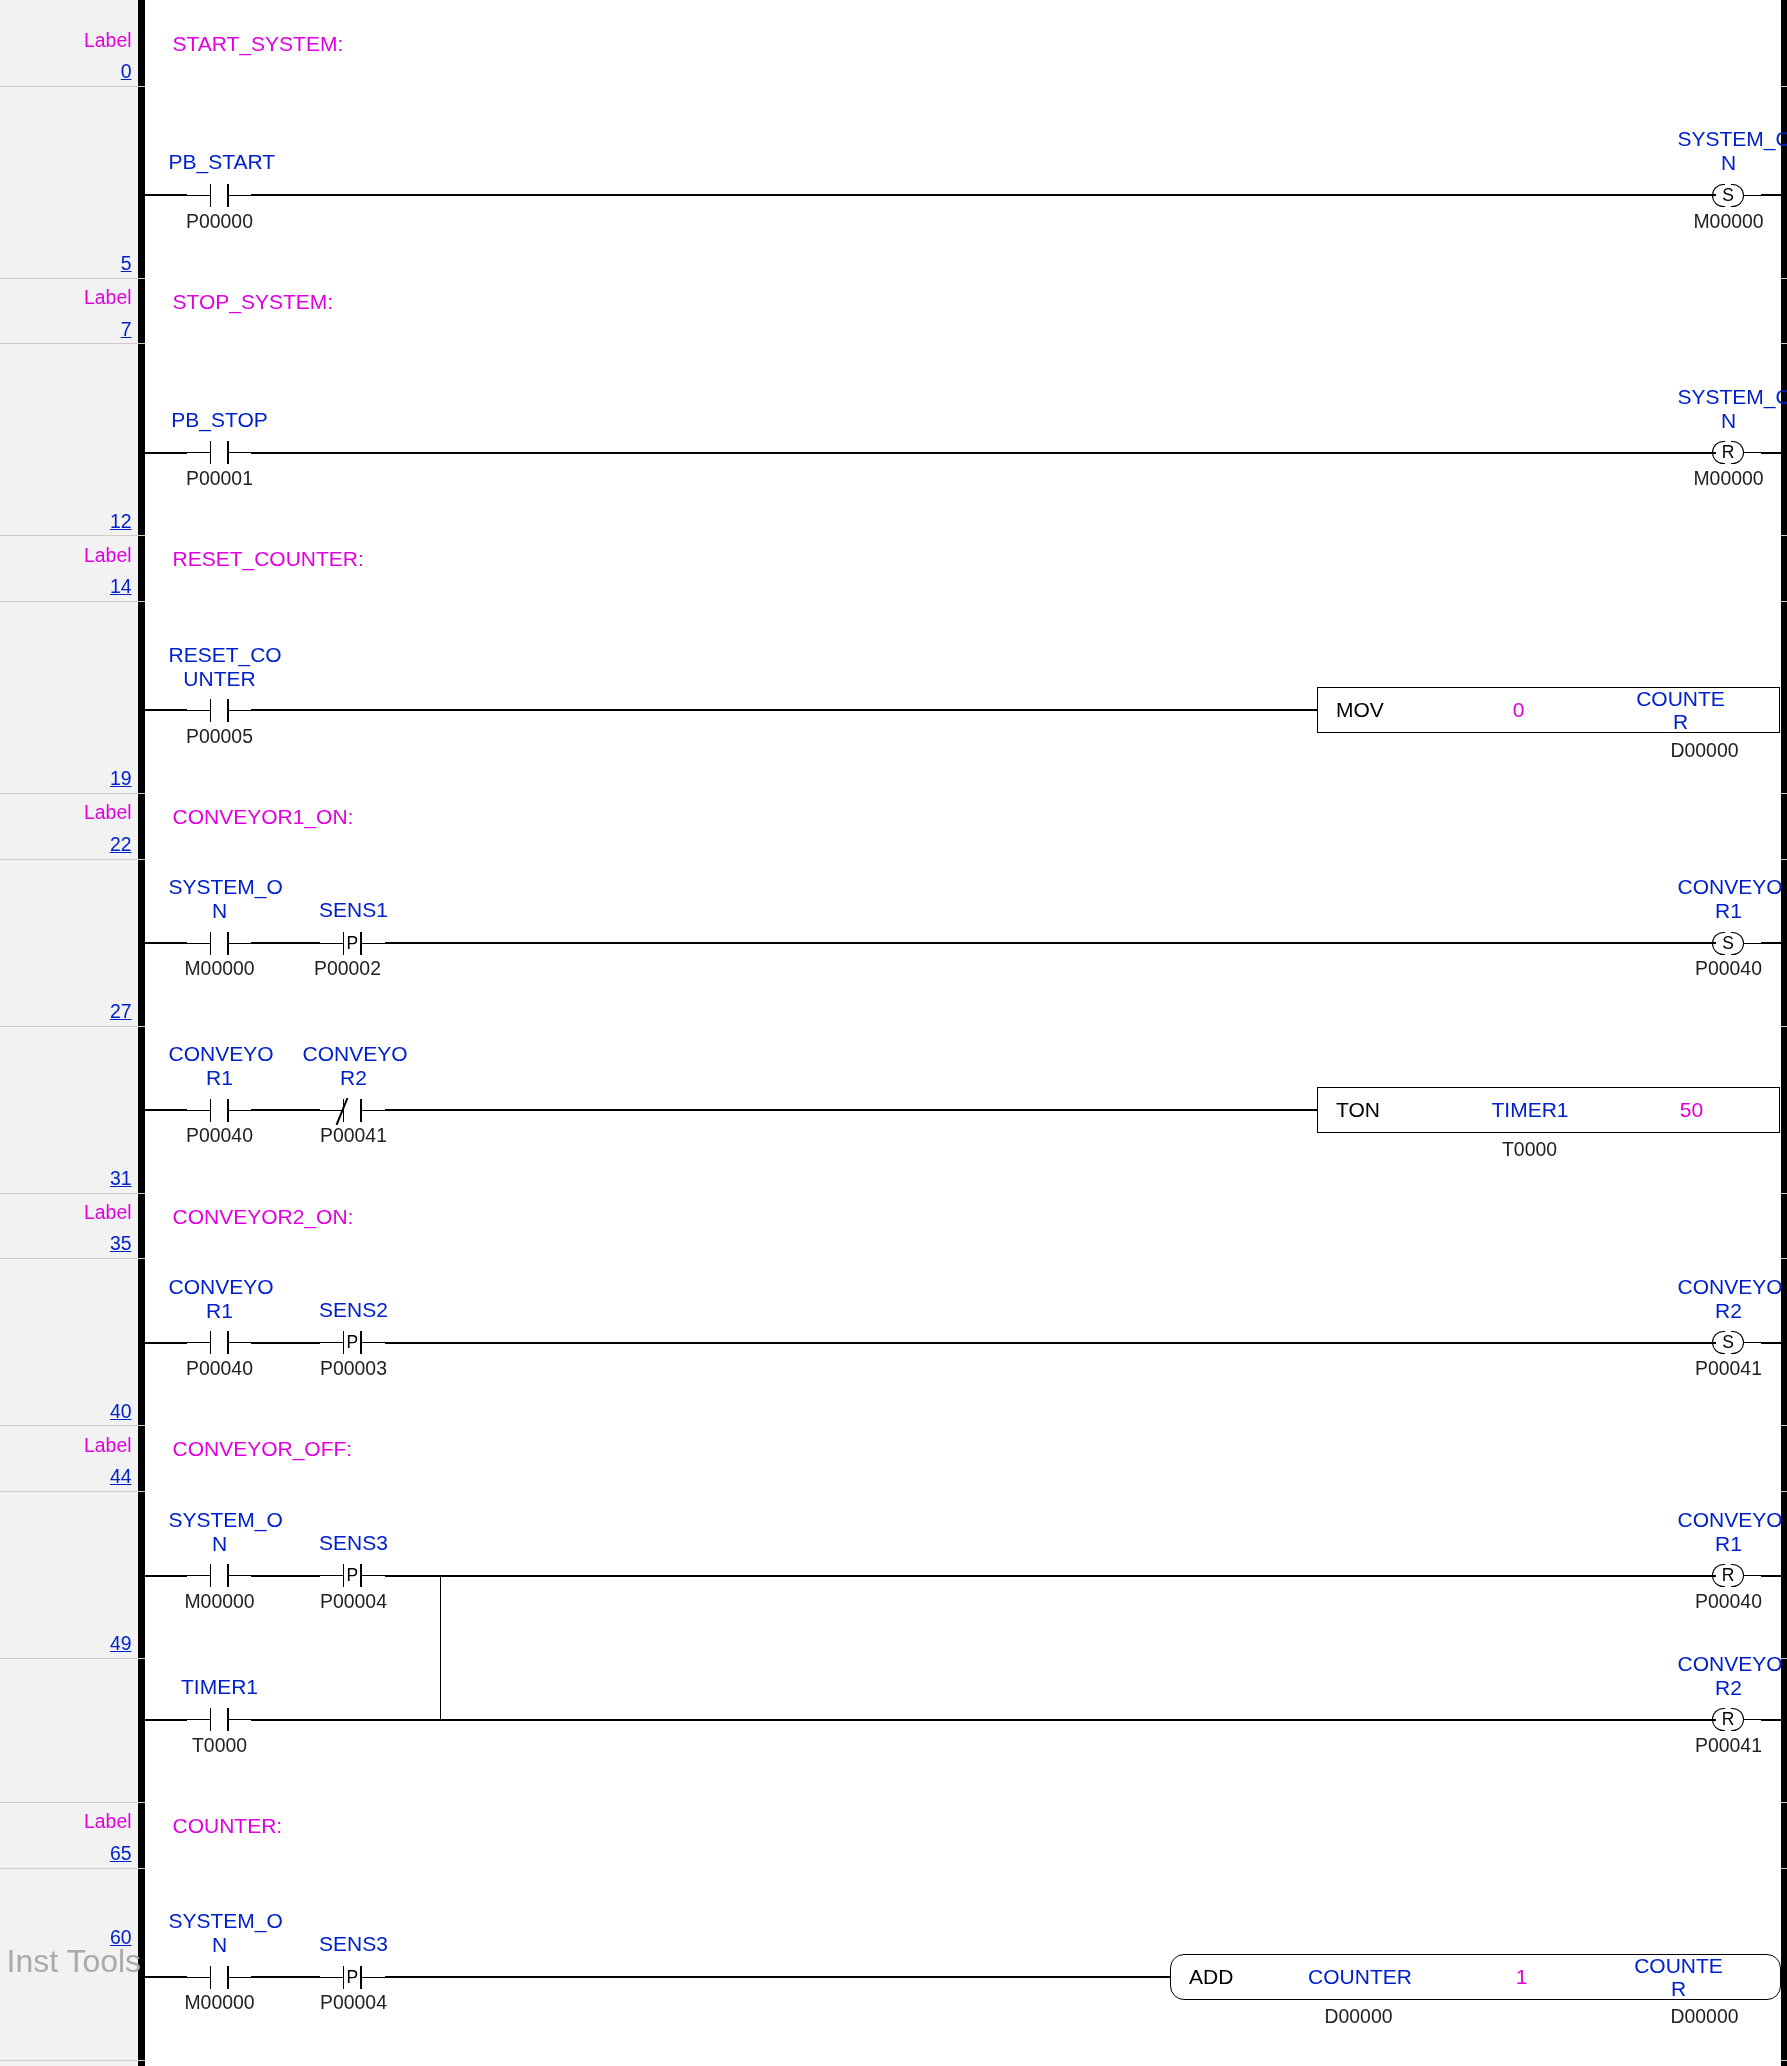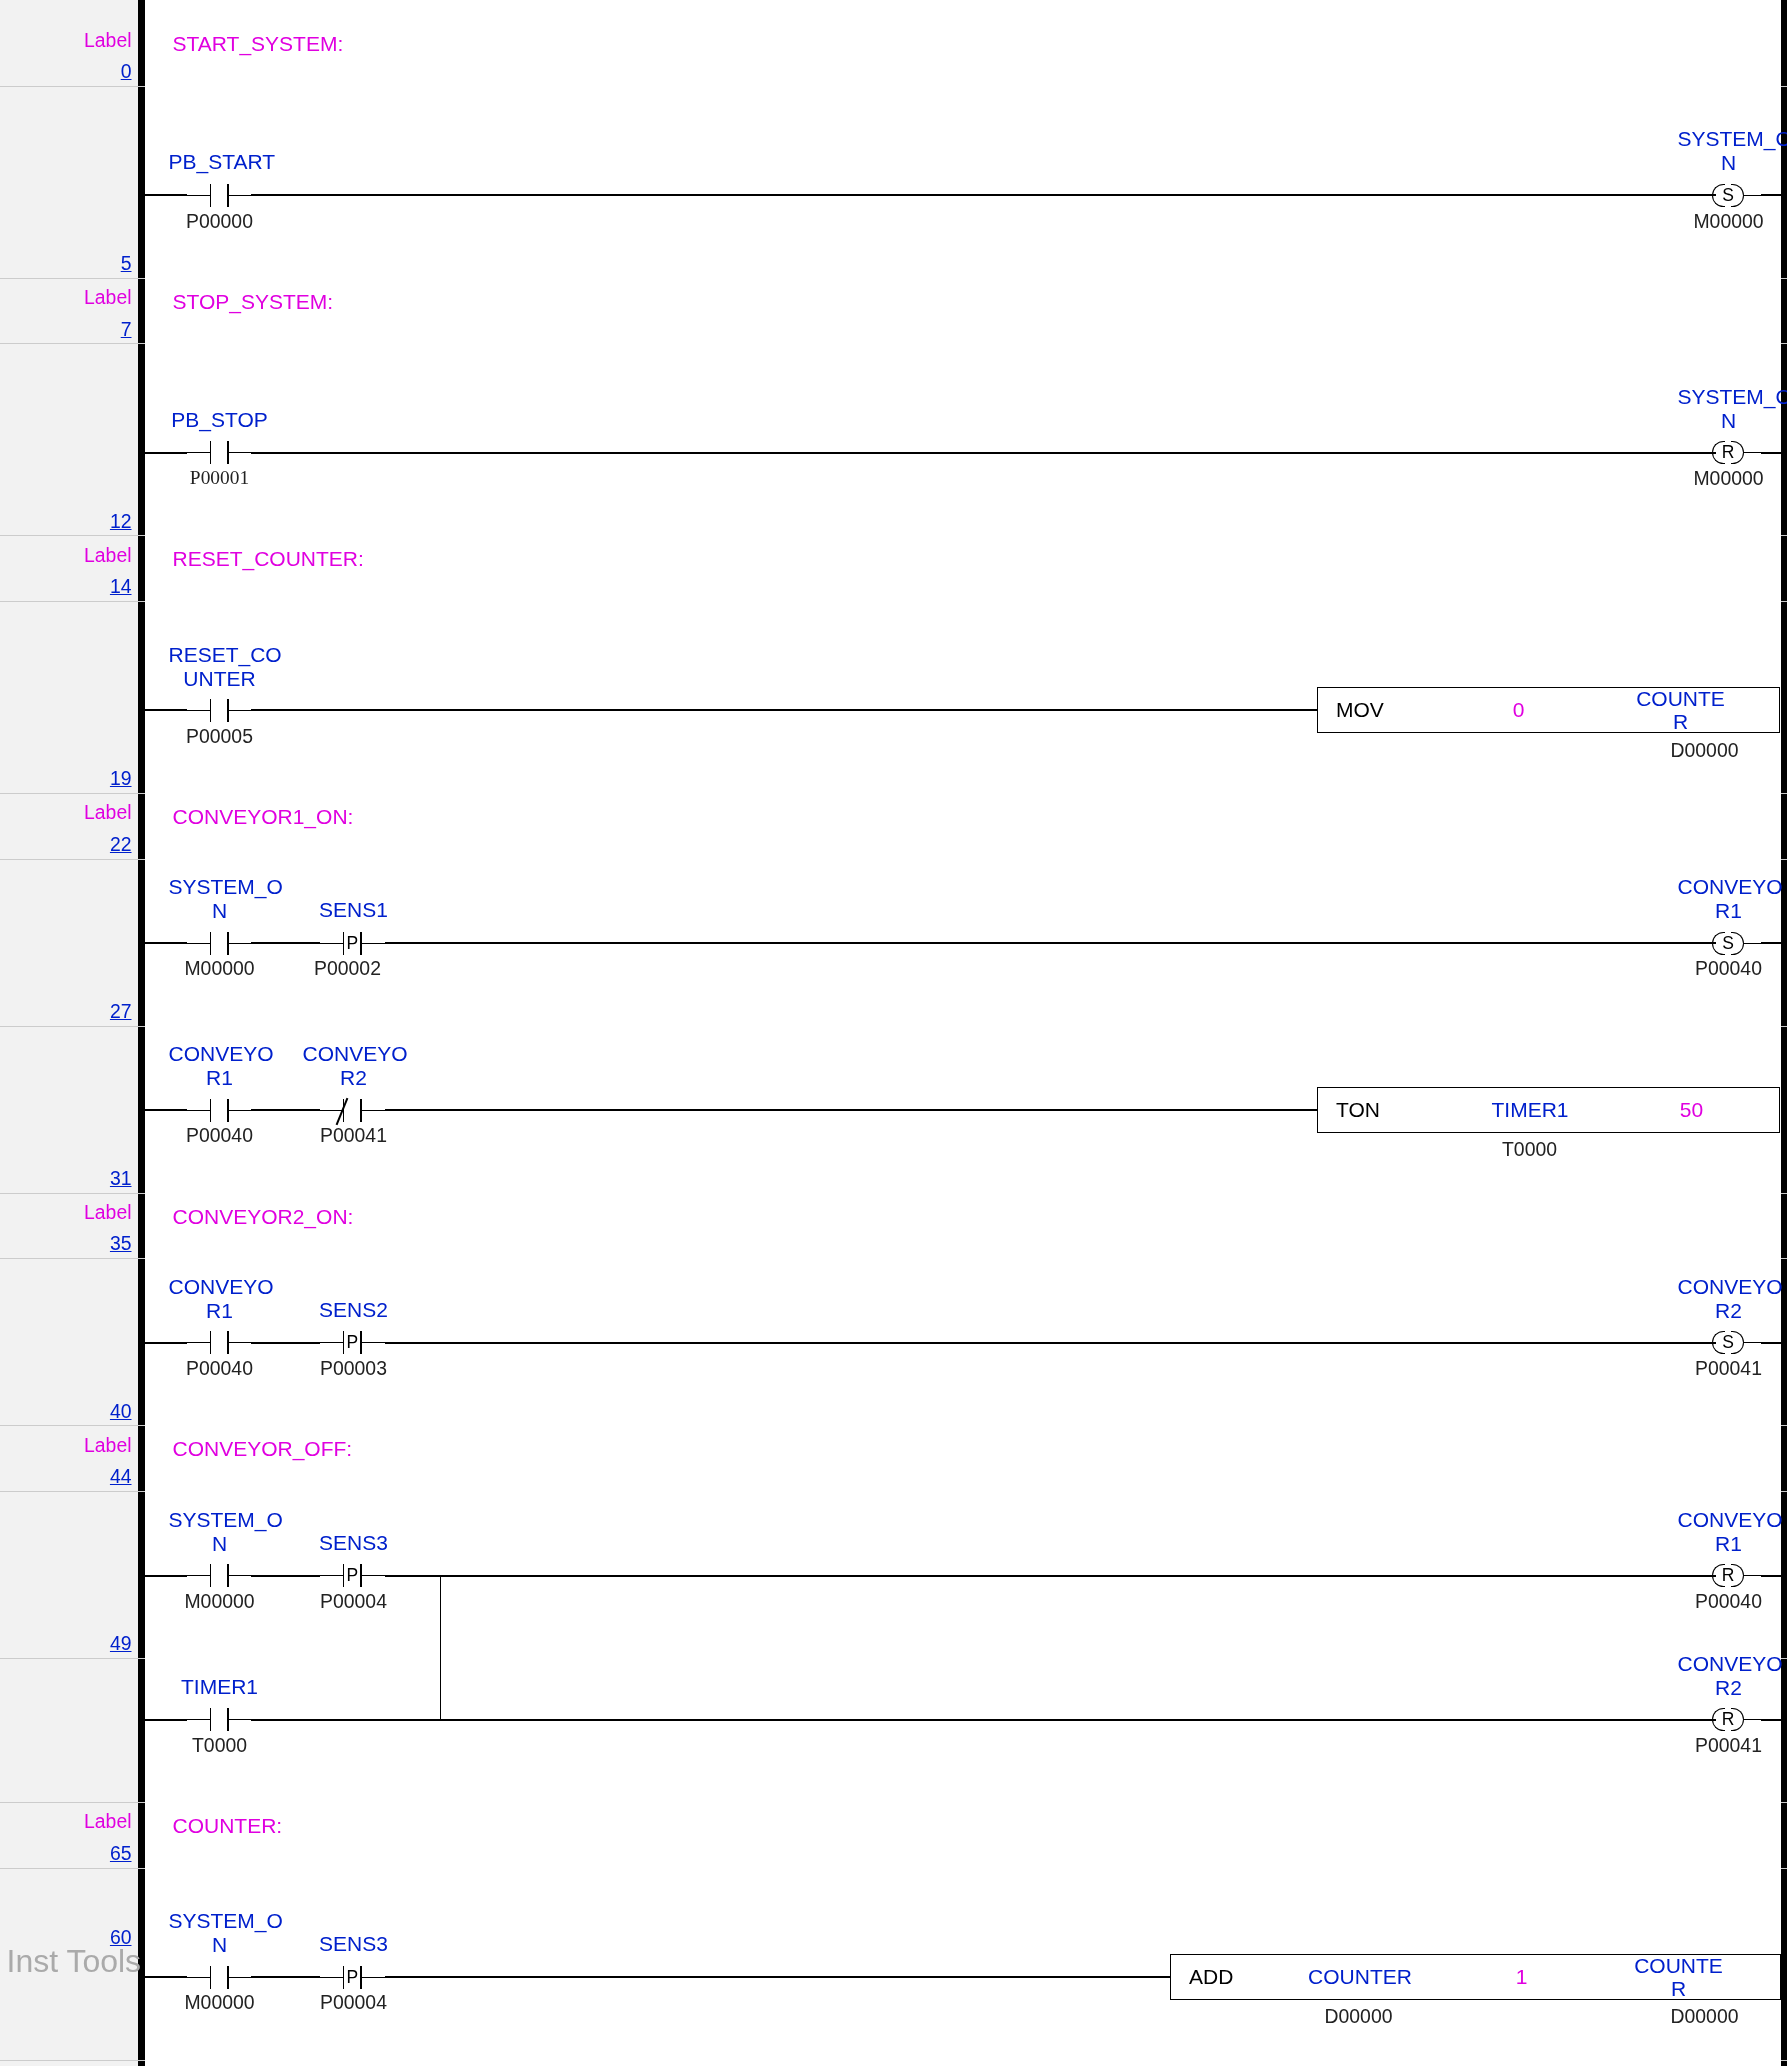"P00001" div.addr { font-family: Liberation Serif, serif -> none }
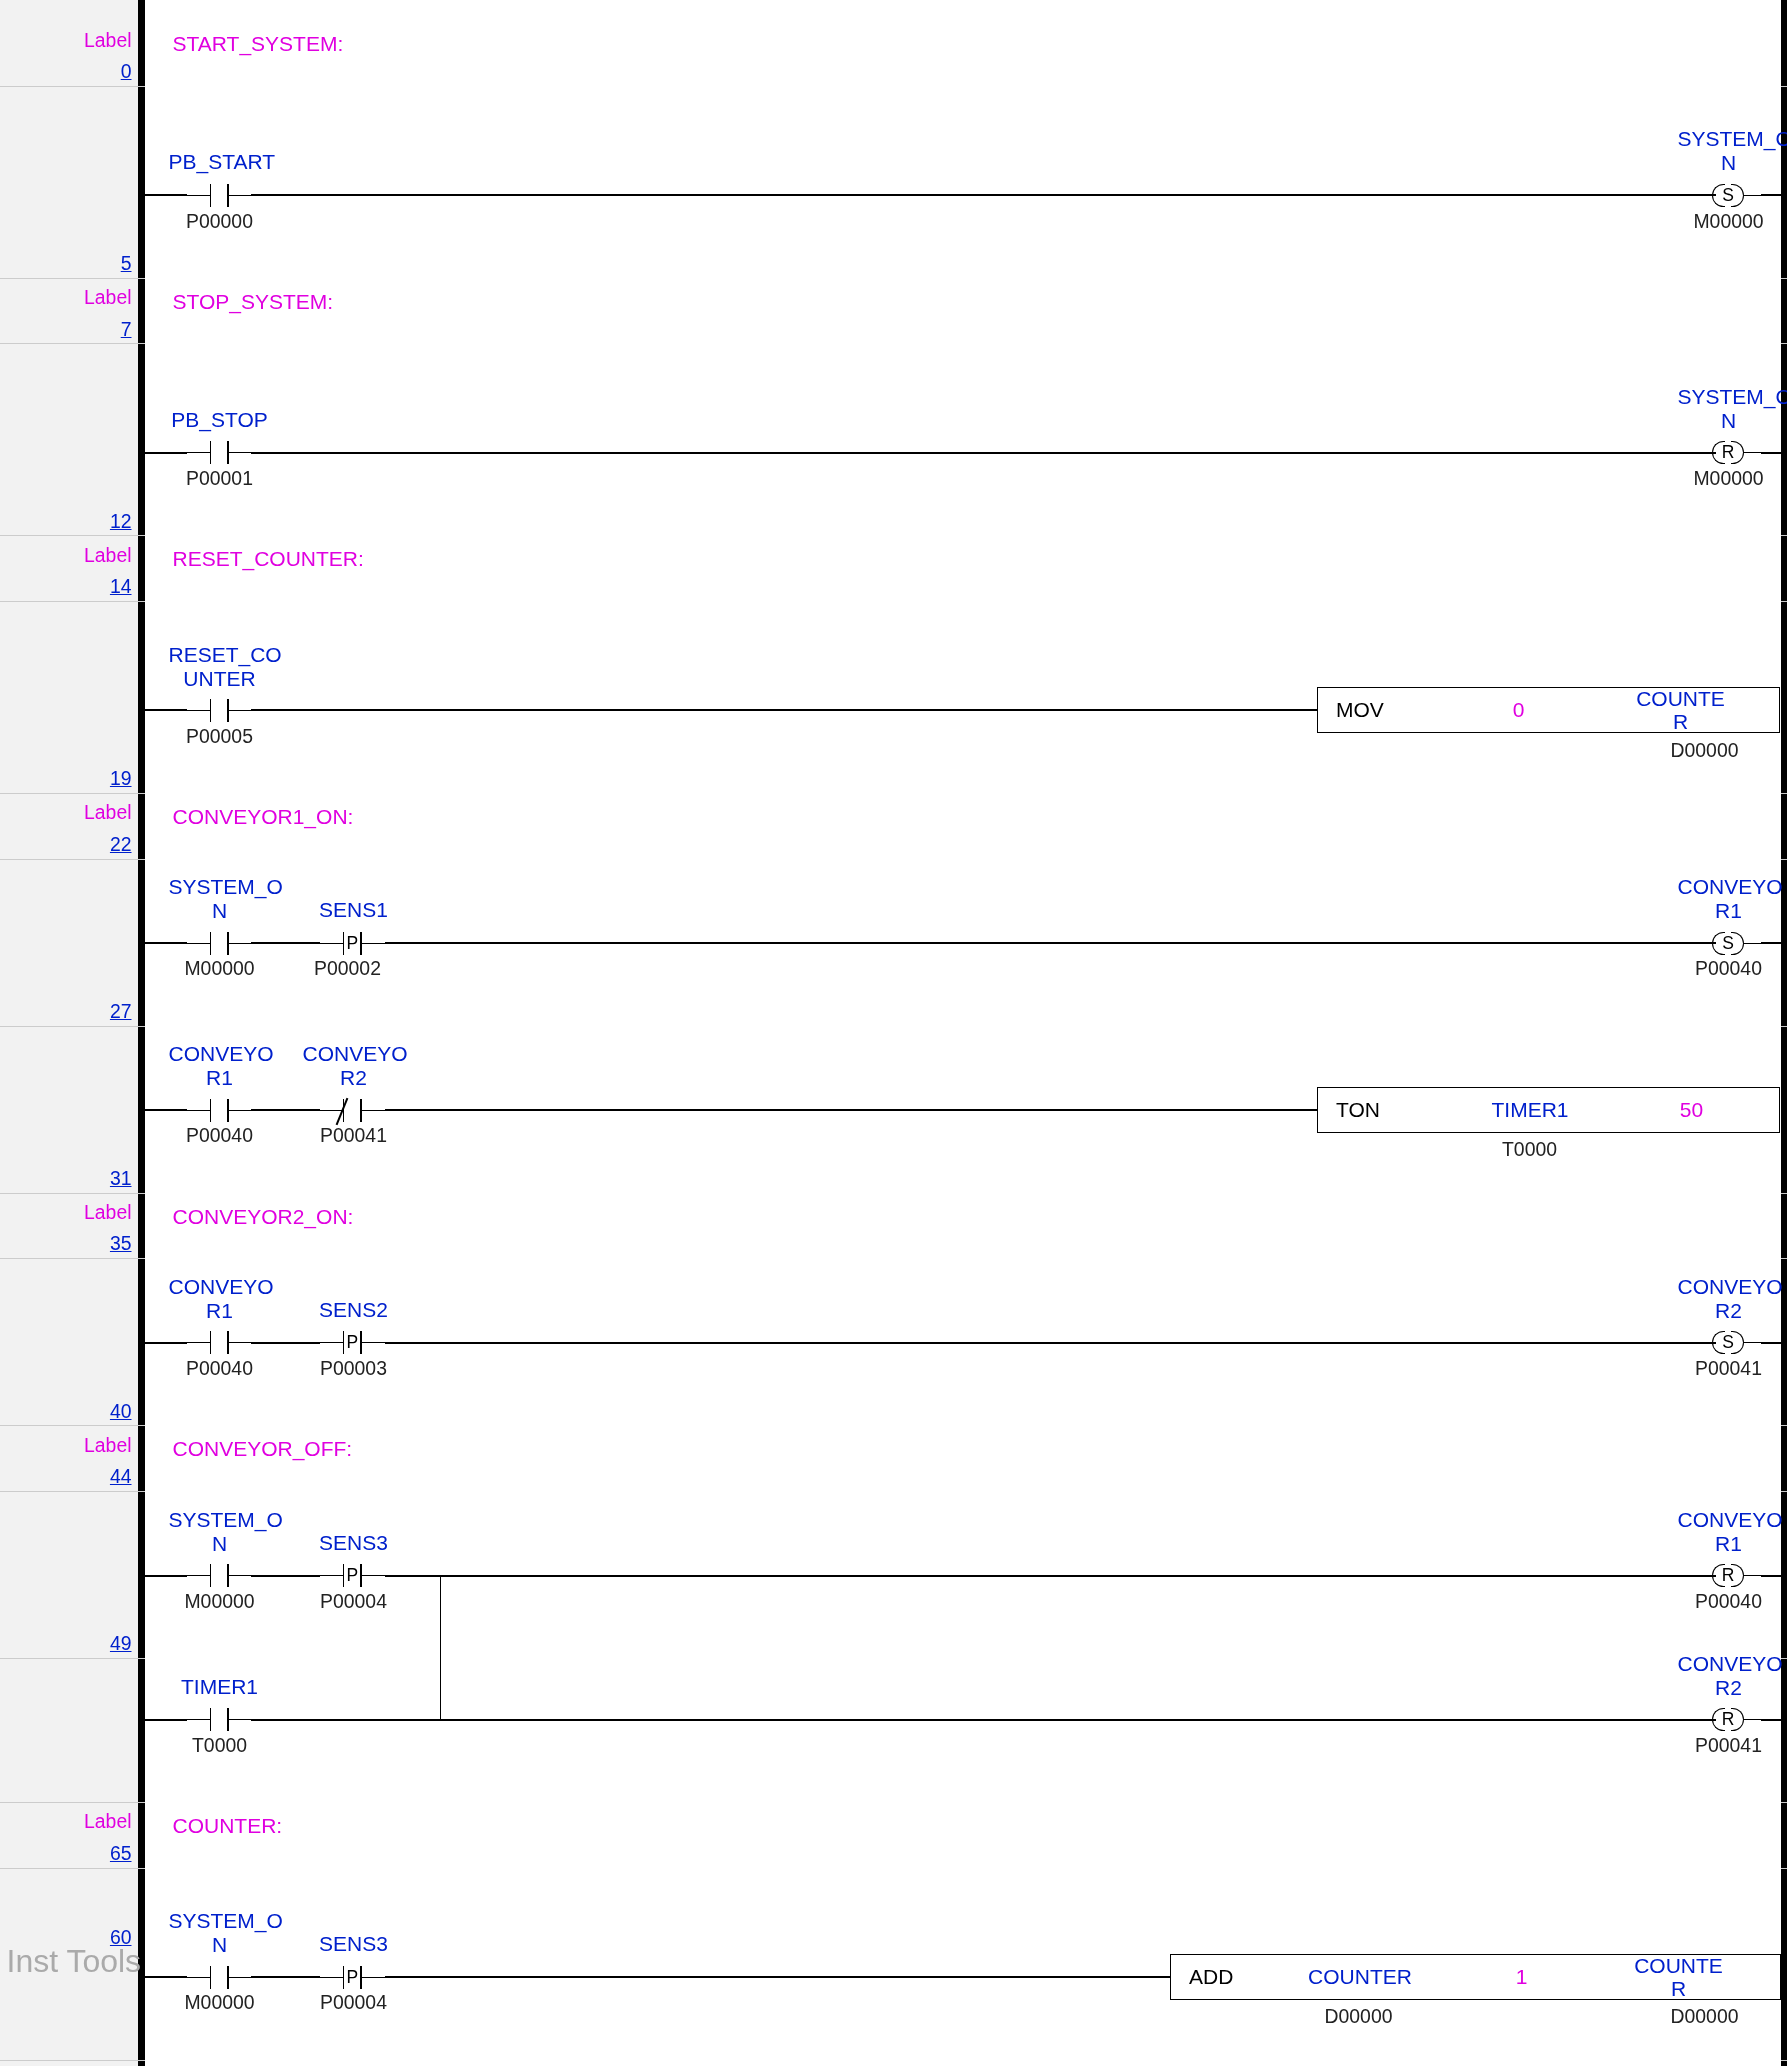"ADD" div.fbox { border-radius: none -> 14px }
